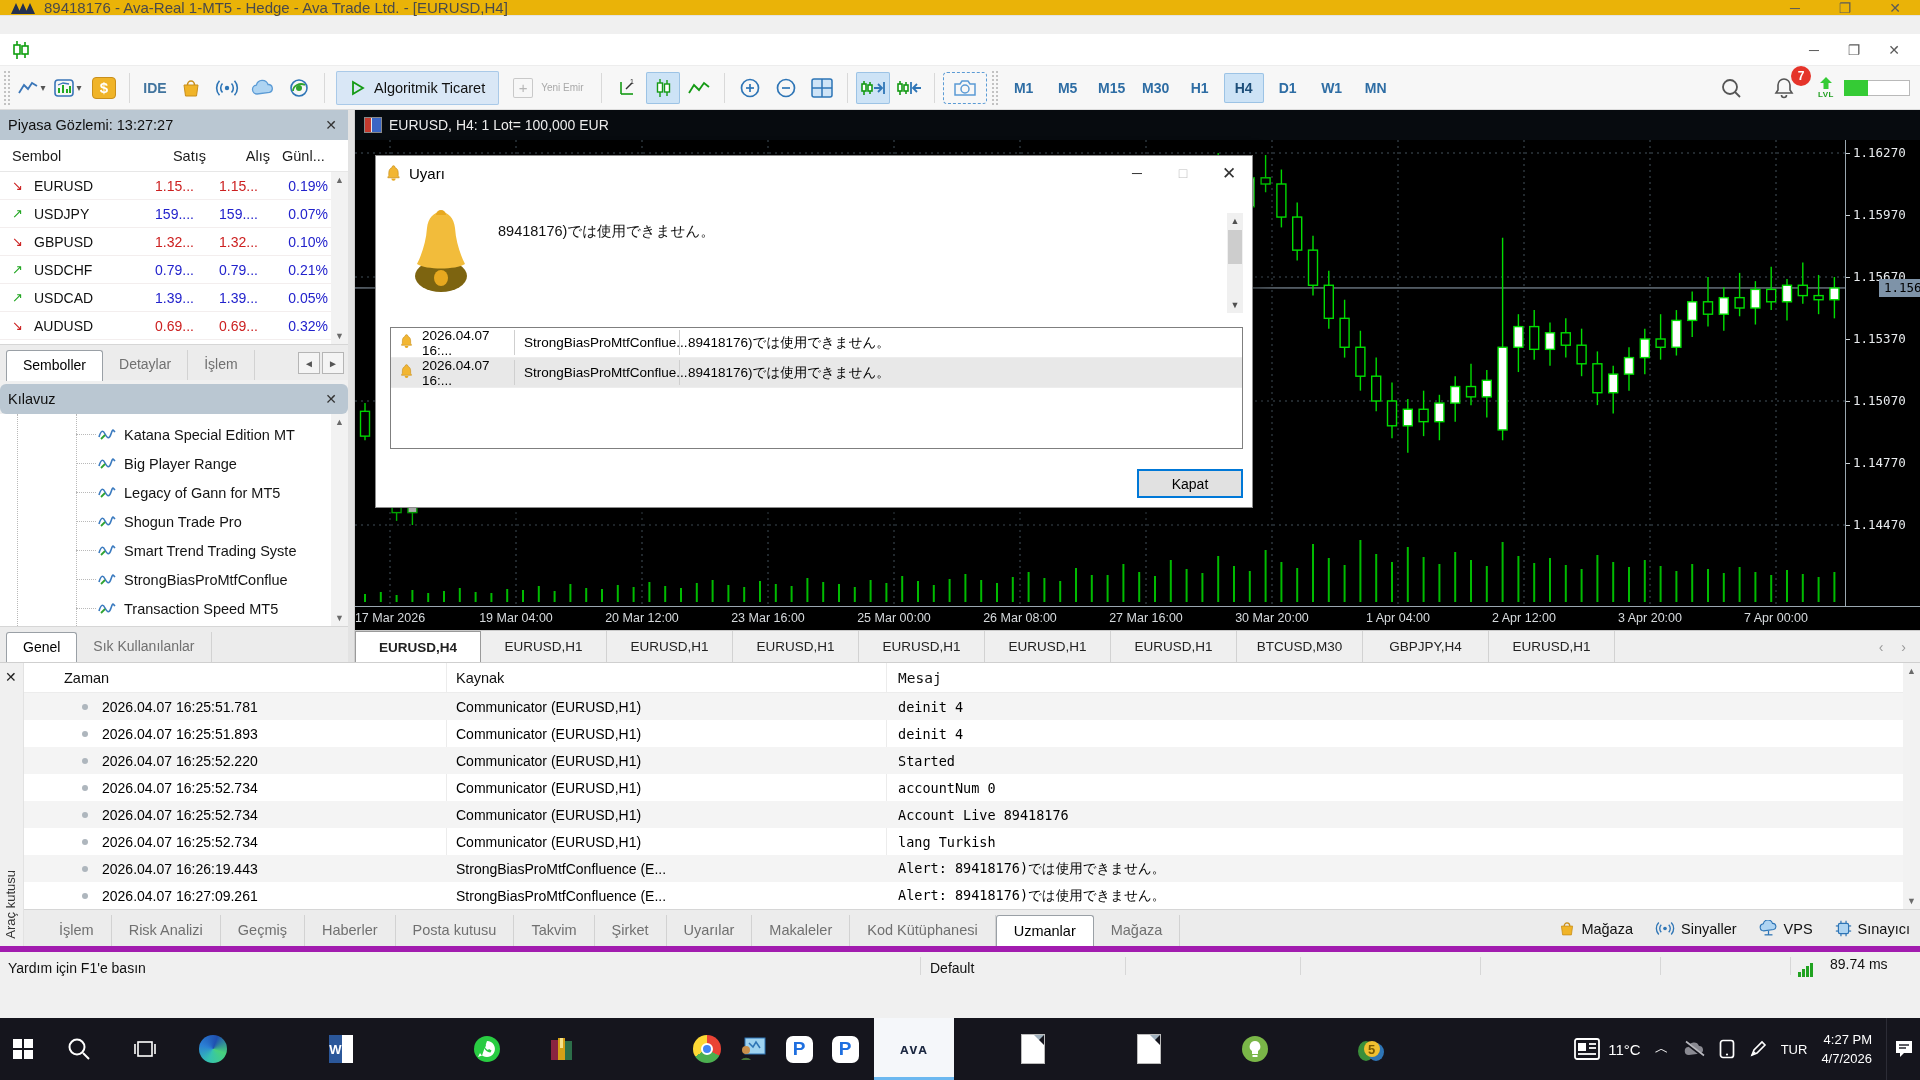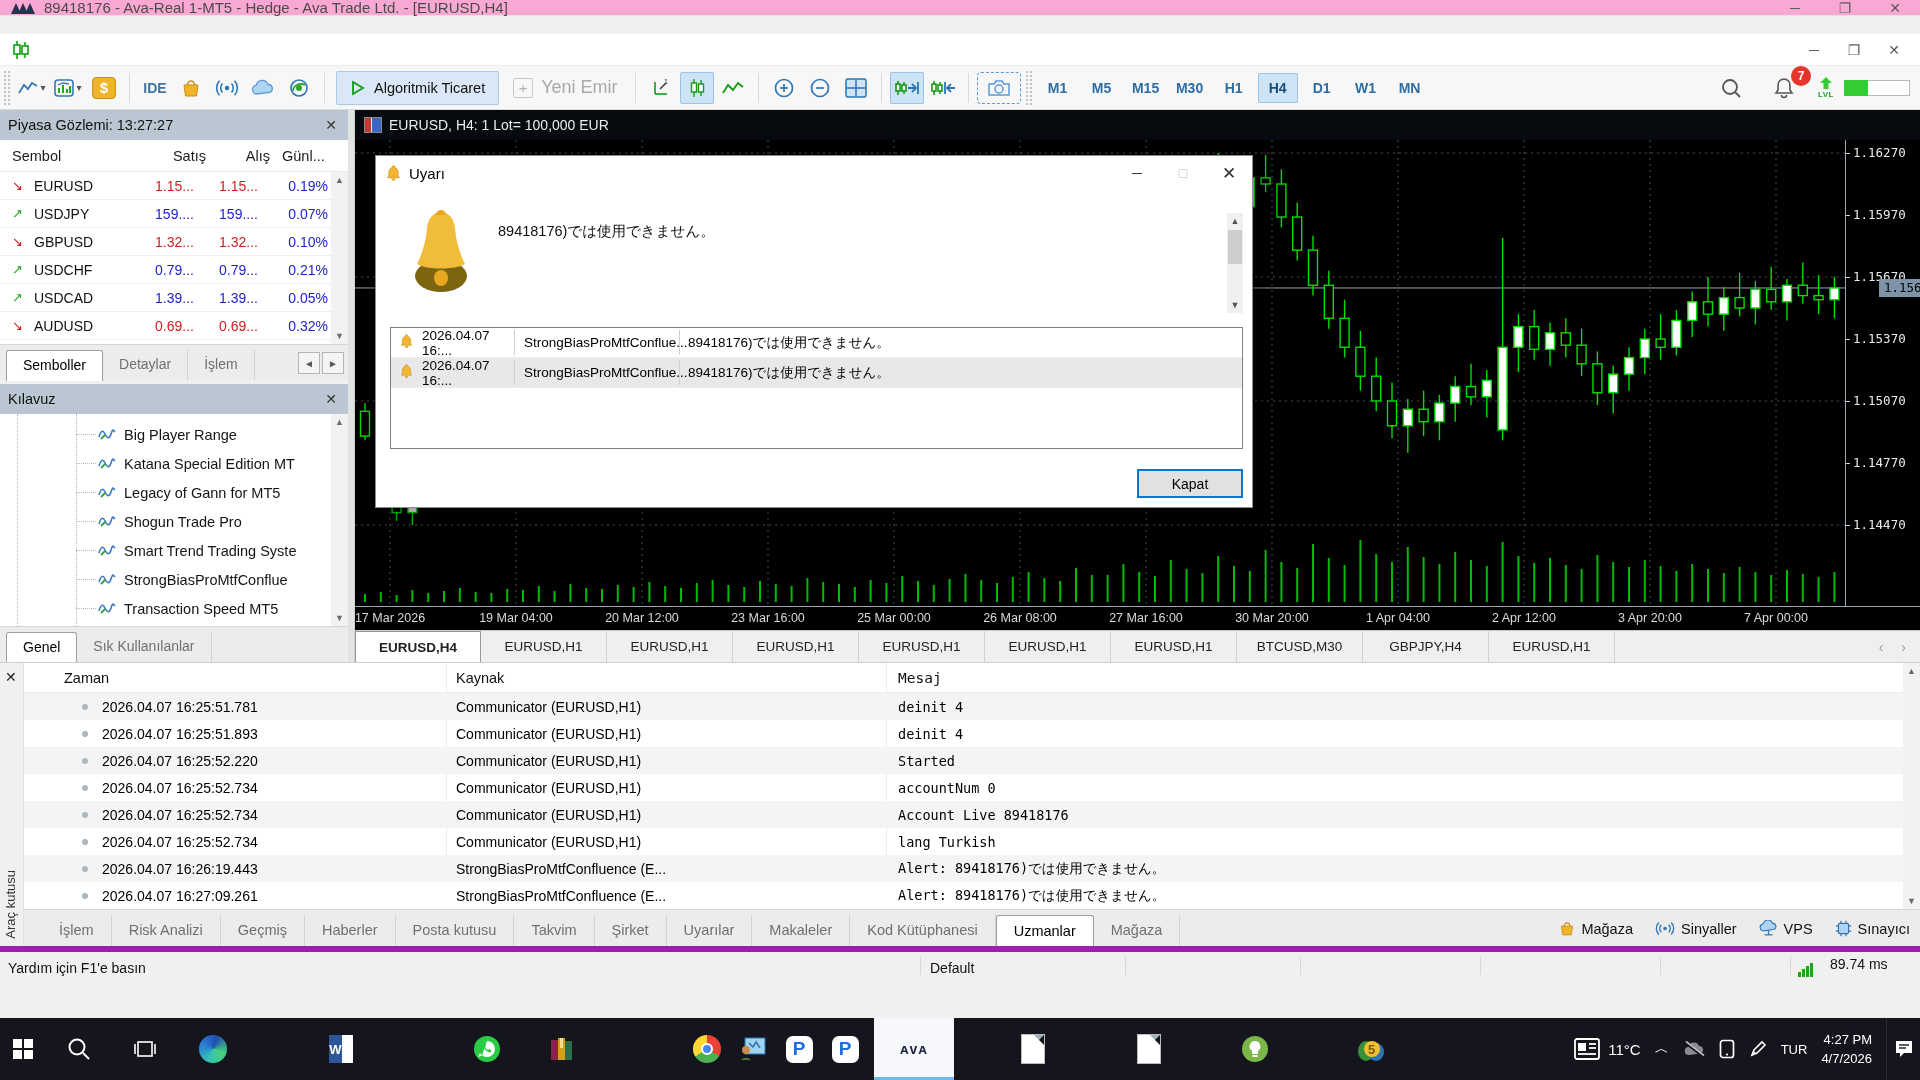"89418176 - Ava-Real 1-MT5 -" #titlebar { background: #f9a8d4 -> #eab308 }
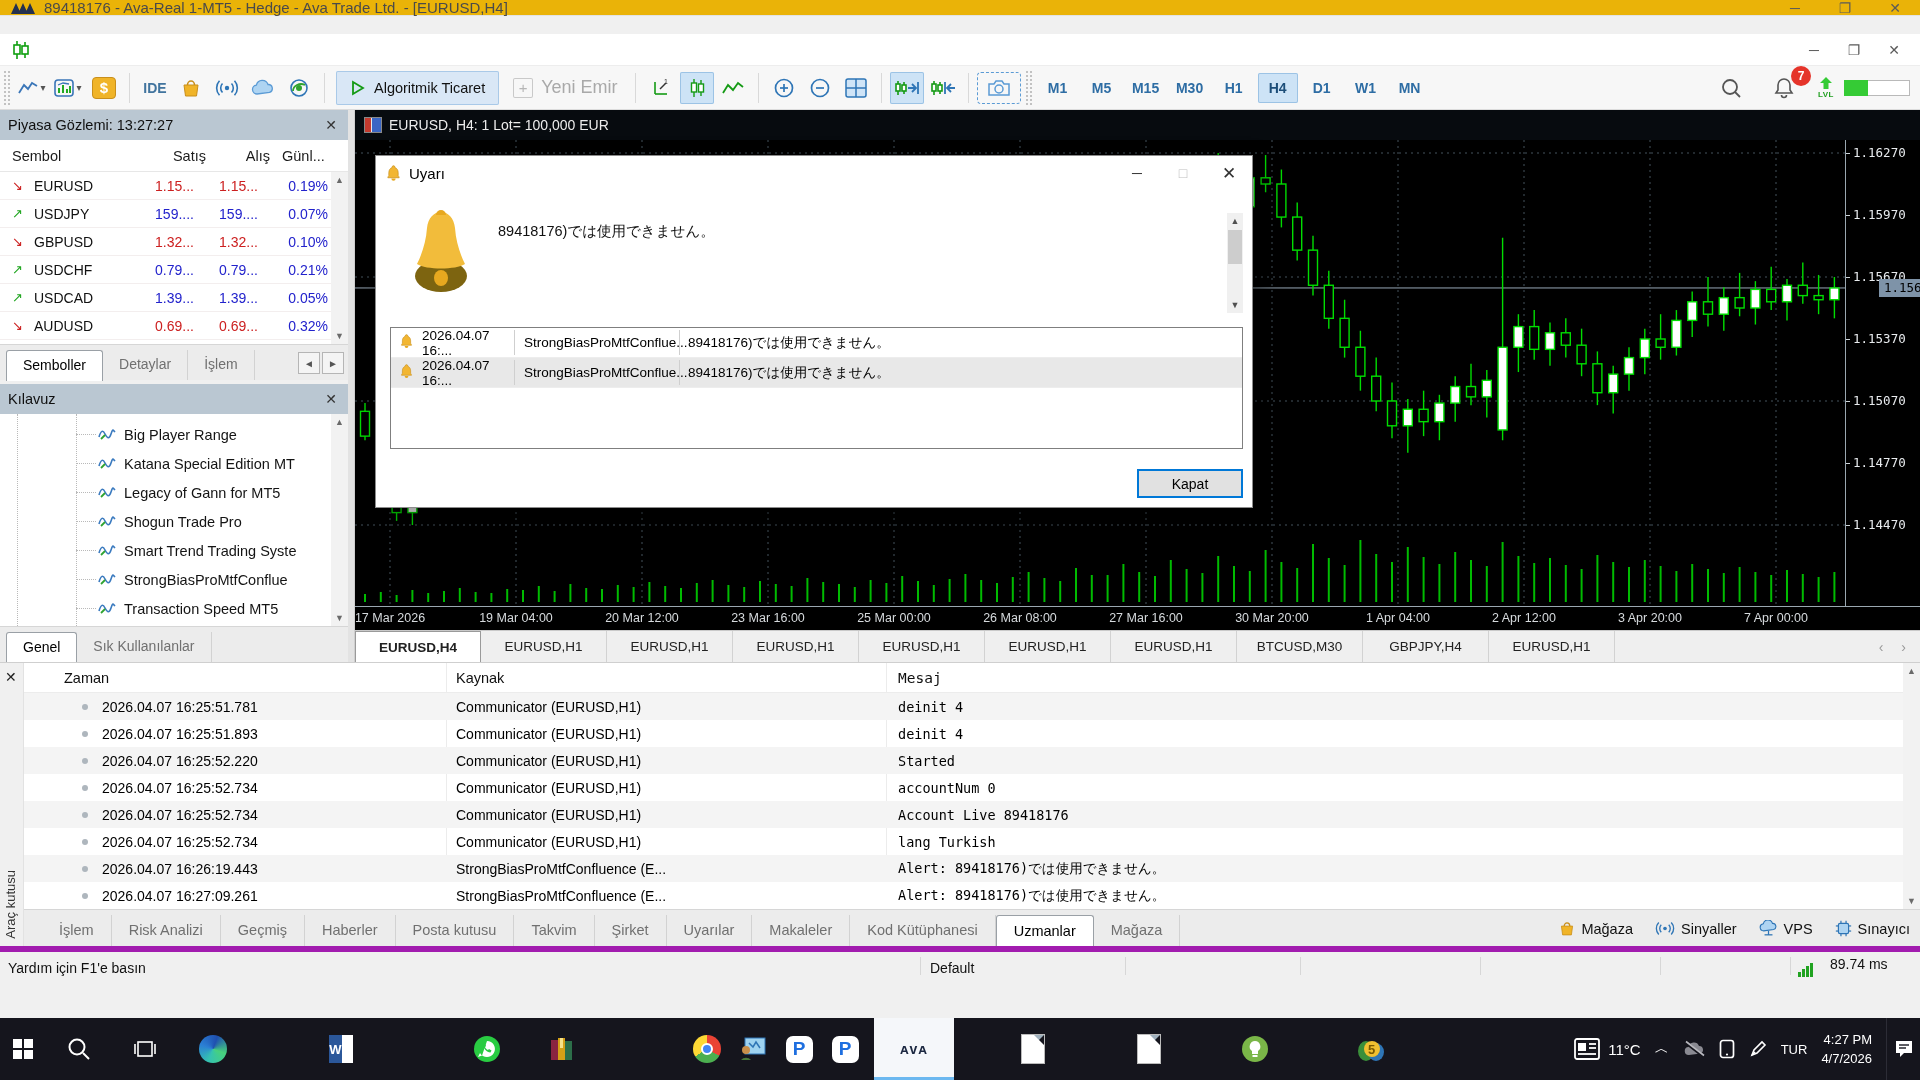"Yeni Emir" #neworder-btn .lbl { font-size: 18px -> 10px }
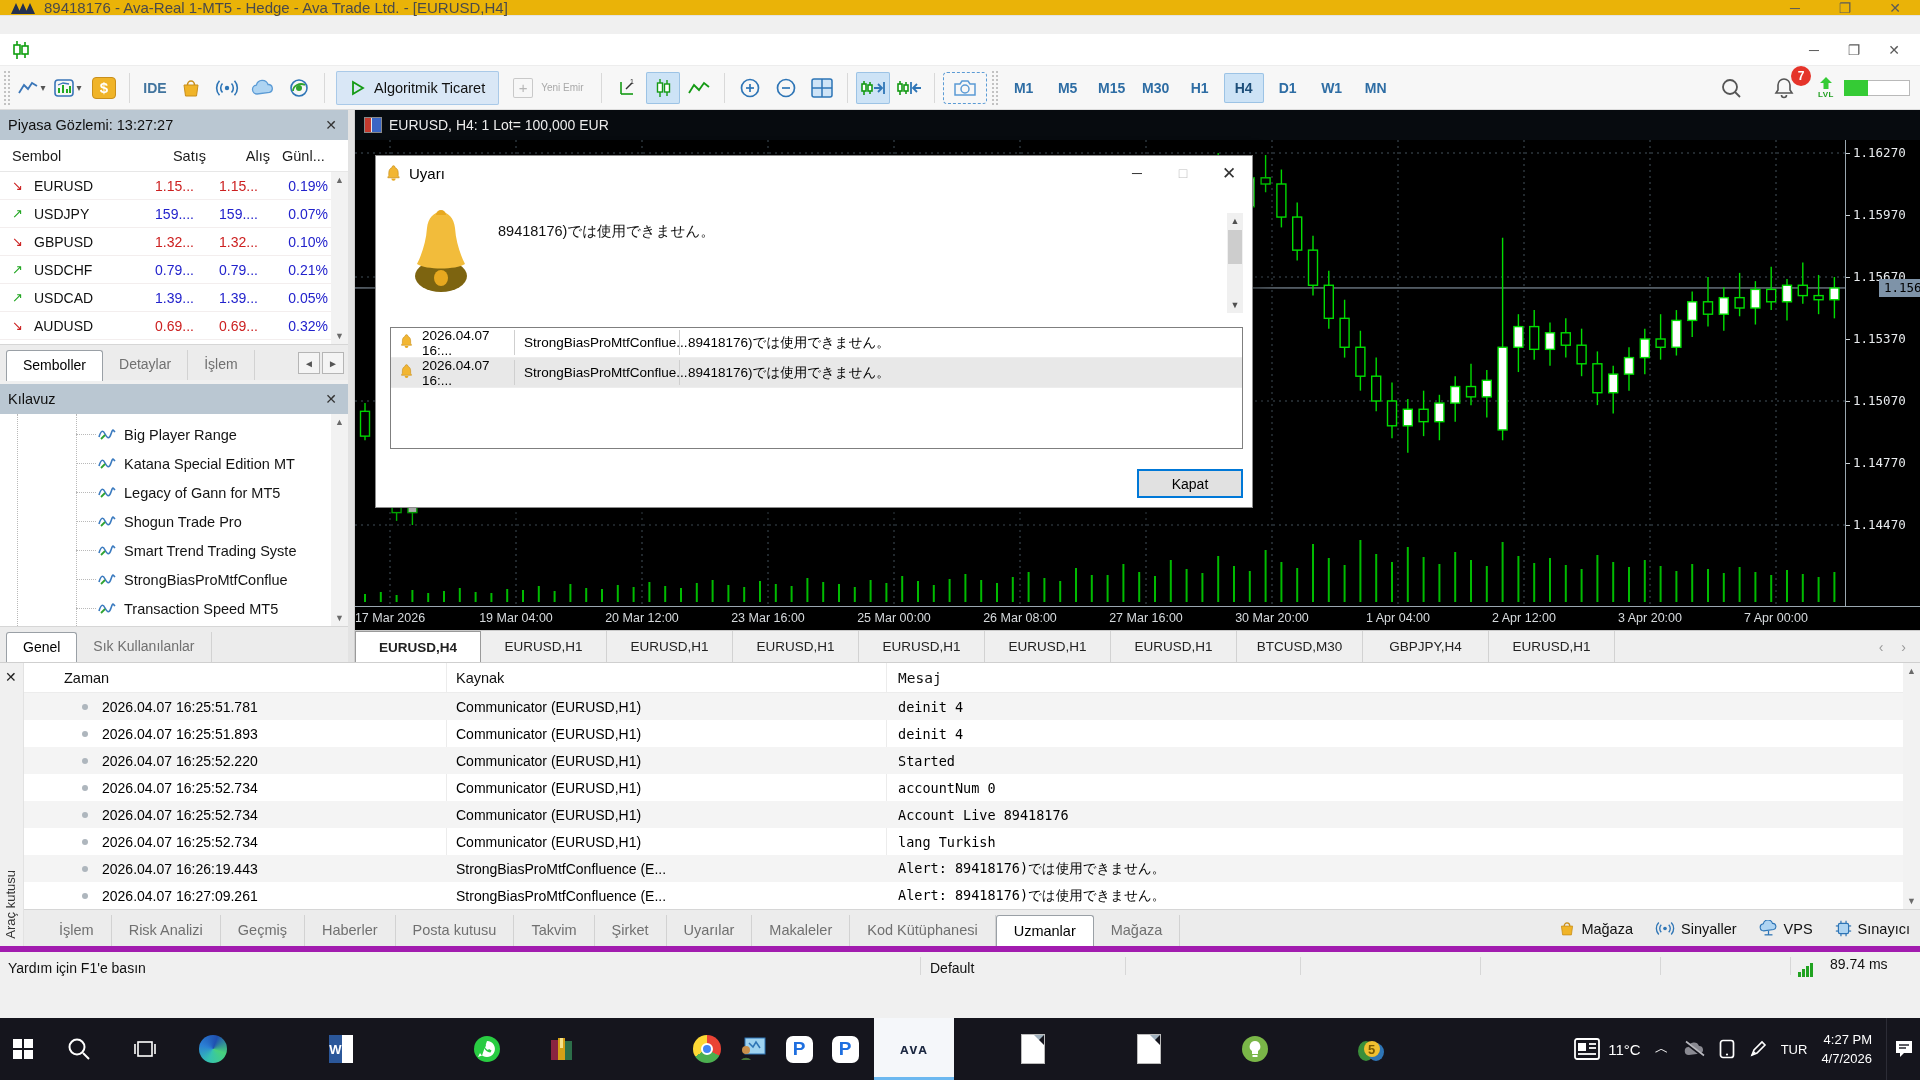"Kılavuz" #nav-header { border-radius: none -> 6px }
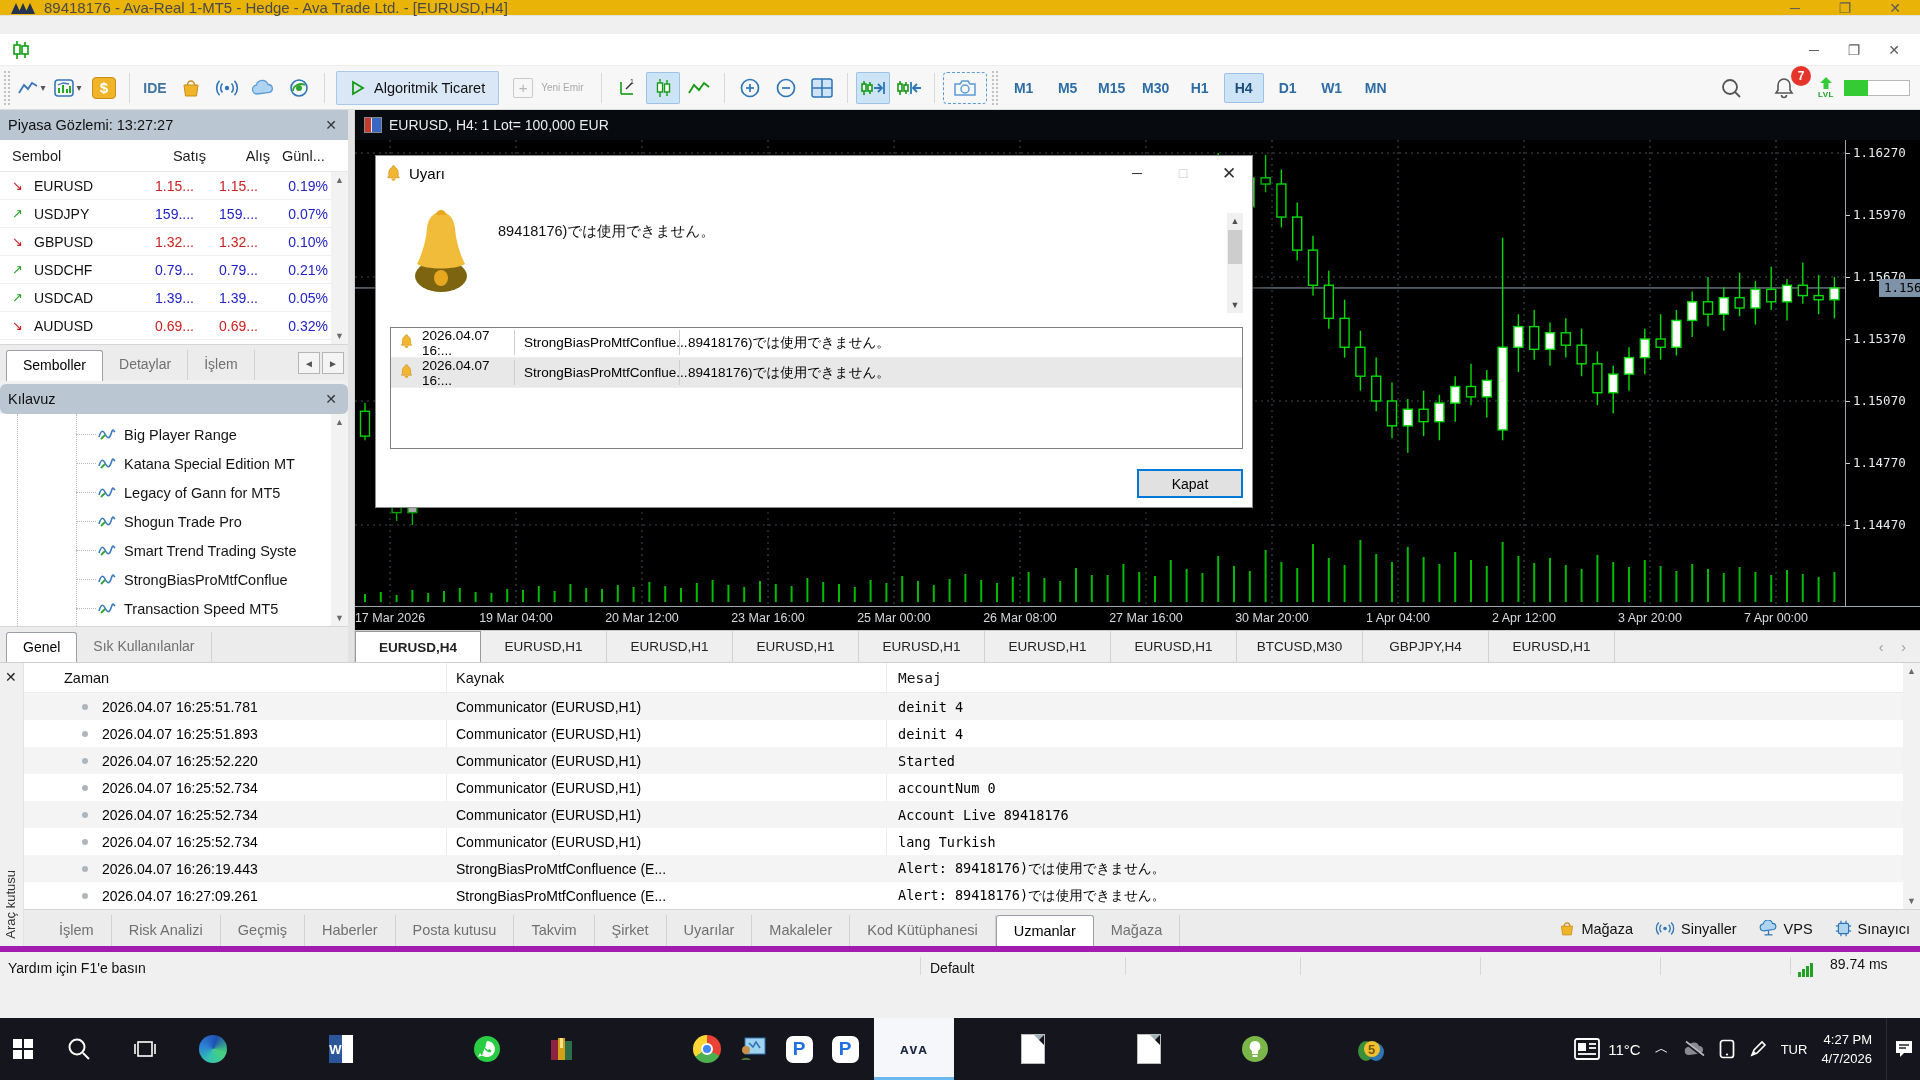"Big Player Range" div.nav-item { order: before "Katana Special Edition MT" -> after "Katana Special Edition MT" }
